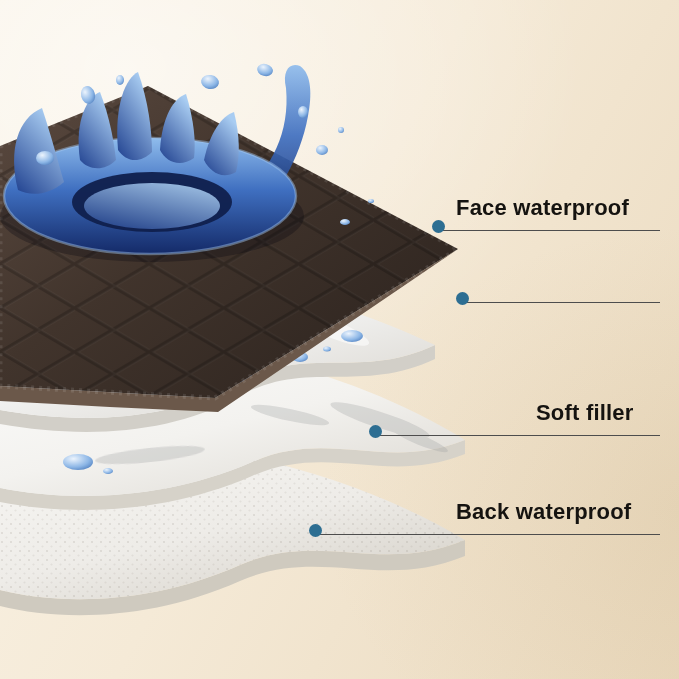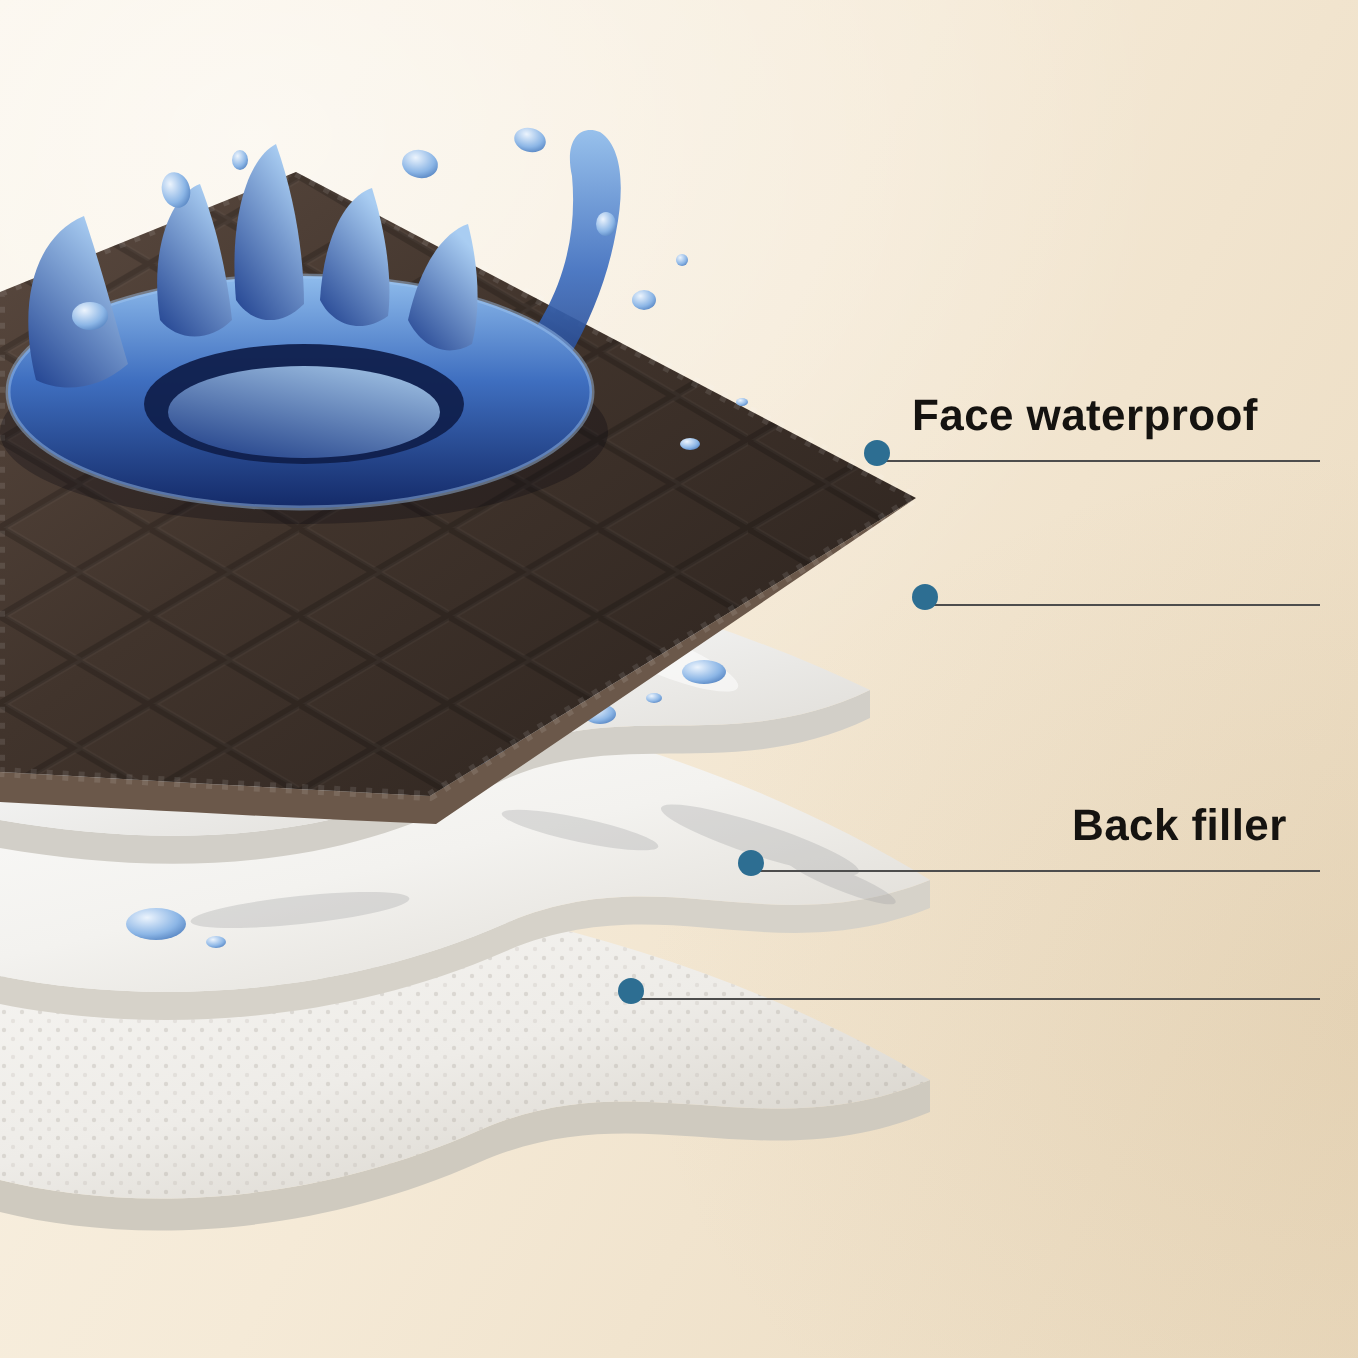"Back filler" div.callout-text { text: Back -> Soft }
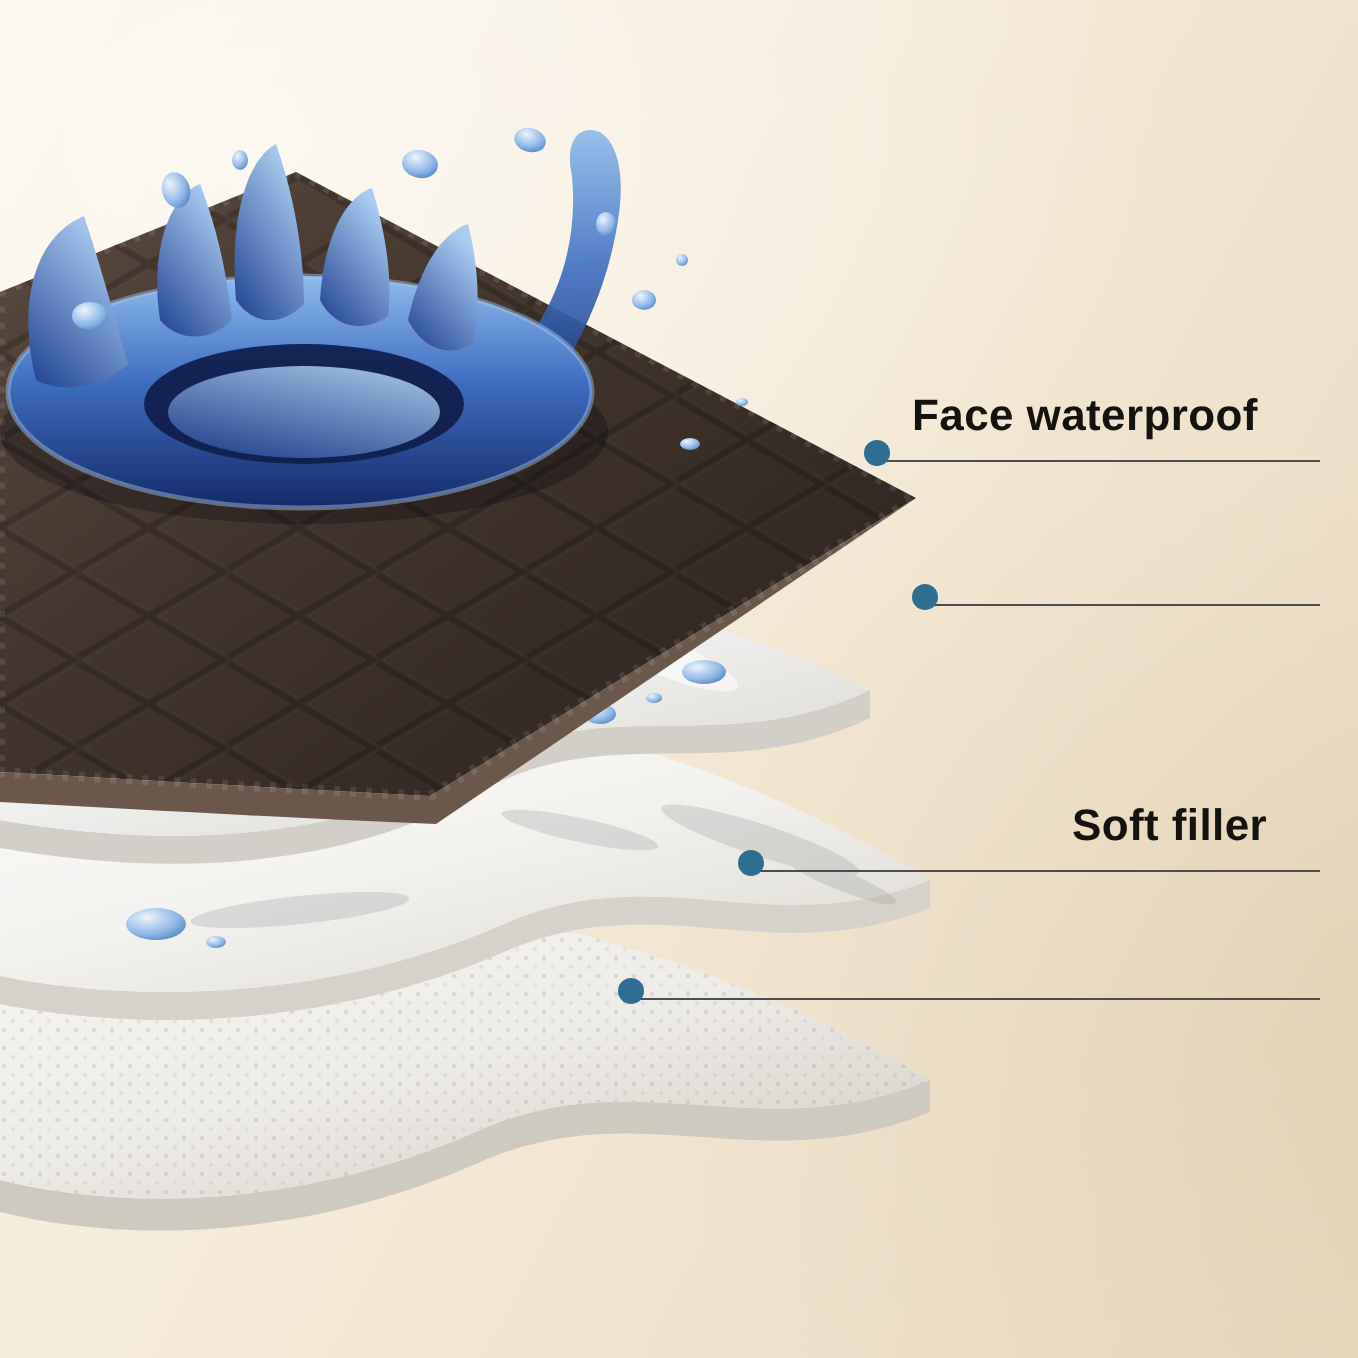"Back waterproof" div.callout-text { html: none -> <div>Back waterproof</div> }
